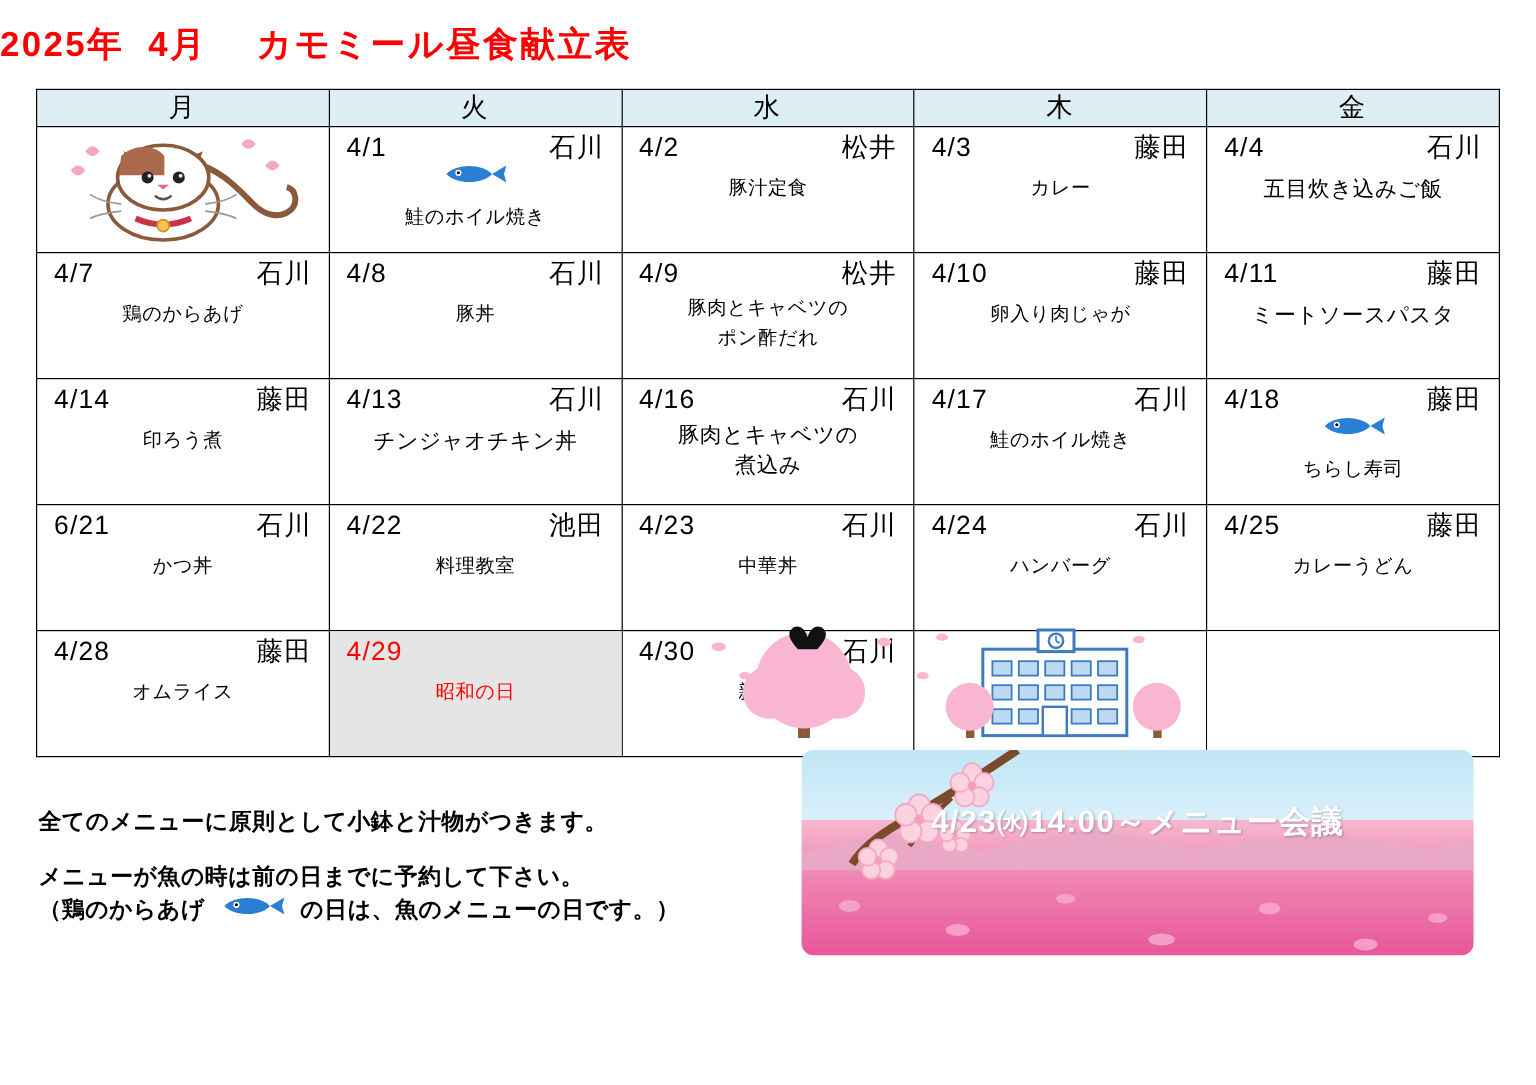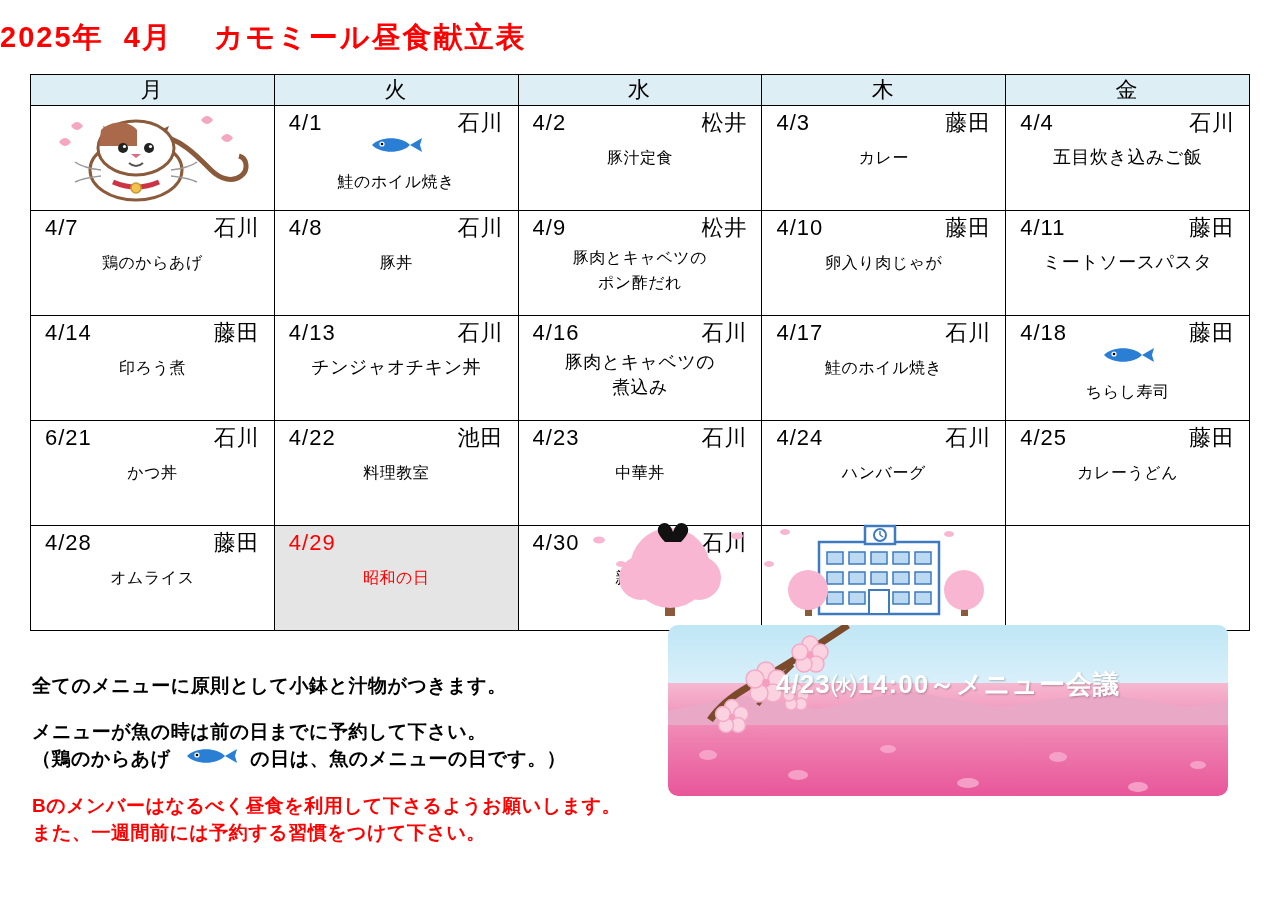"Bのメンバーはなるべく昼食を利用して下さるようお願いします。" div.red { html: <div> <div>Bのメンバーはなるべく昼食を利用して下さるようお願いします。</div> <div>また、一週間前には予約する習慣をつけて下さい。</div> </div> -> none }
